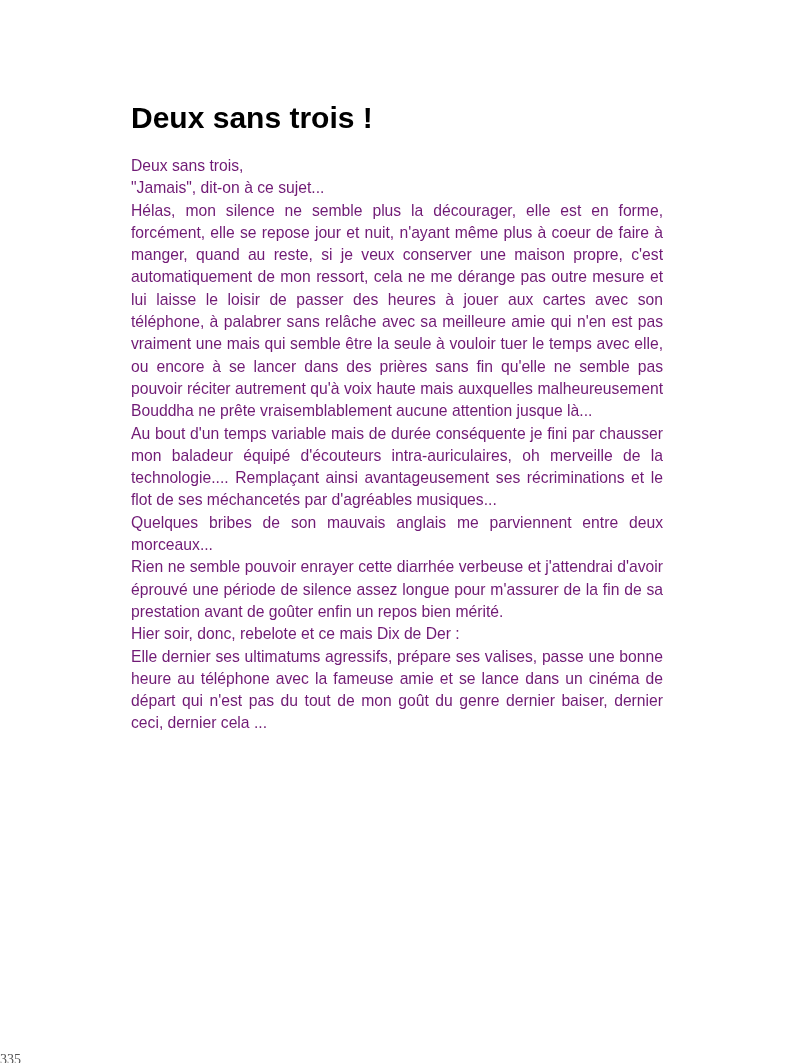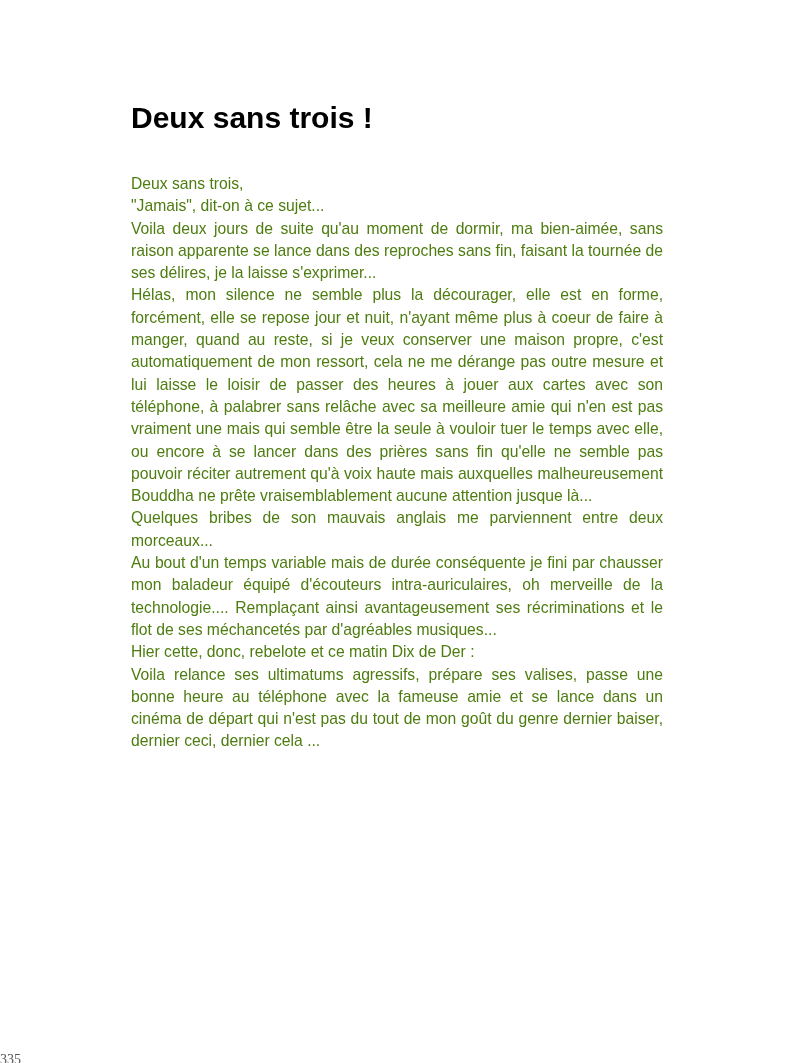"Deux sans trois," .content { color: #4d7c0f -> #701a75; top: 173px -> 155px }
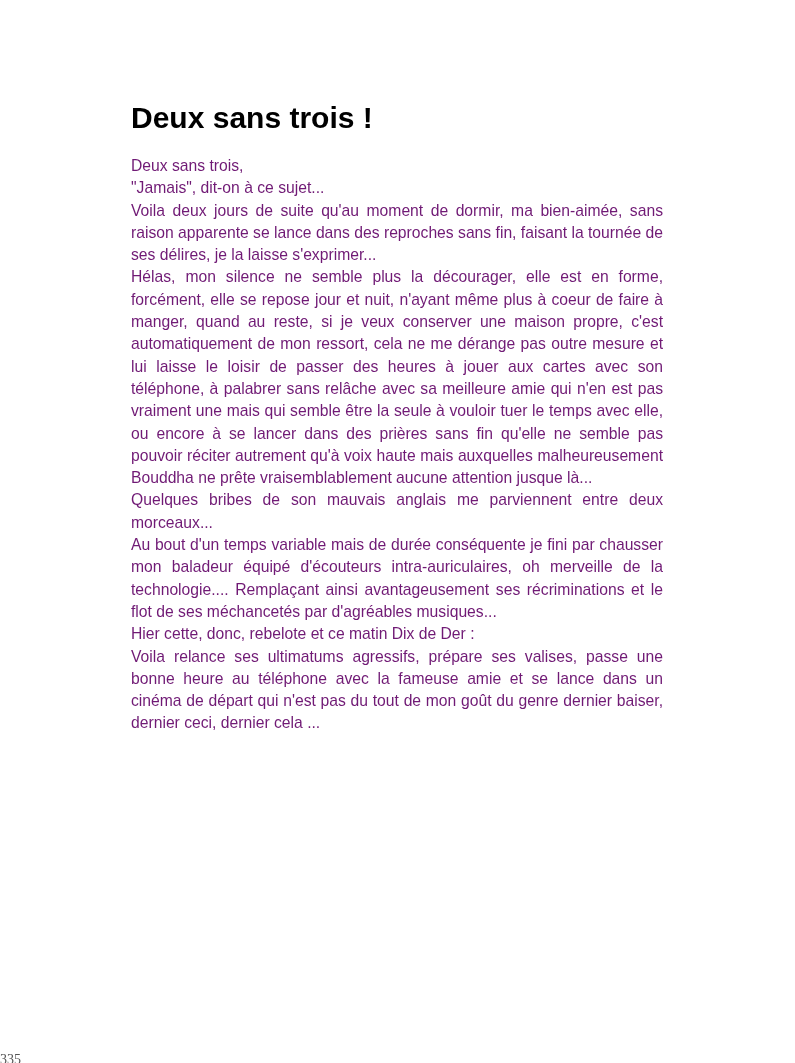"Voila deux jours de suite" p.para { html: <p>Voila deux jours de suite qu'au moment de dormir, ma bien-aimée, sans raison apparente se lance dans des reproches sans fin, faisant la tournée de ses délires, je la laisse s'exprimer...</p> -> none }
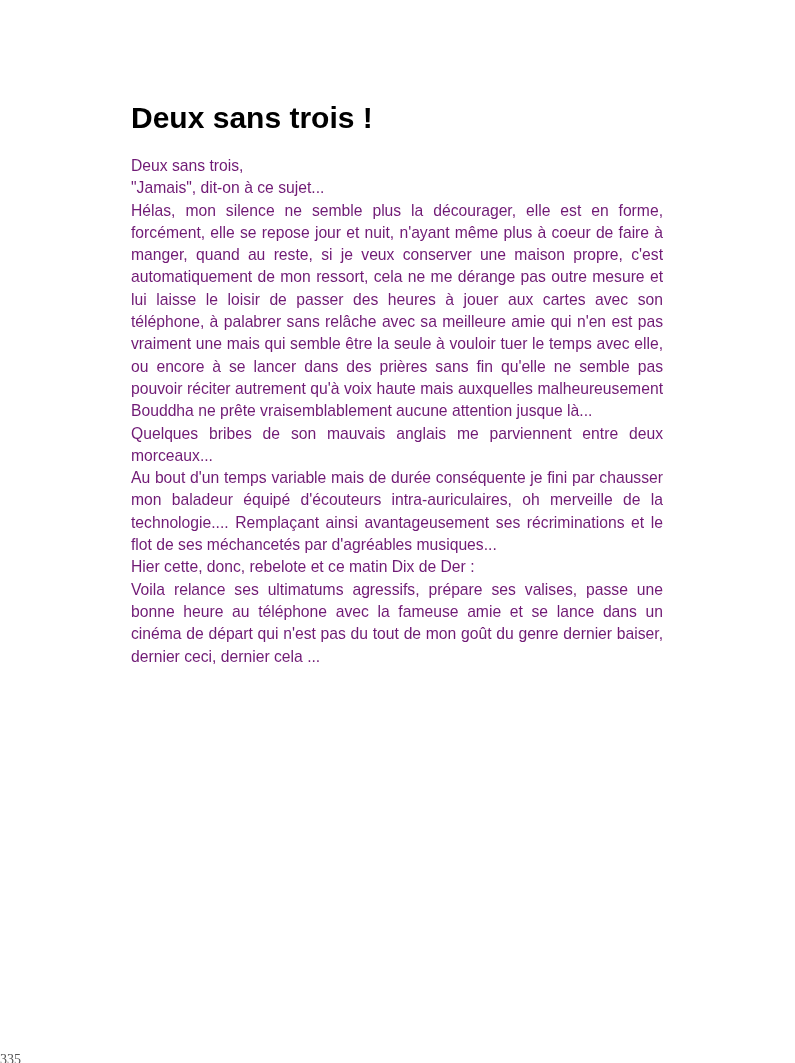"Quelques bribes de son mauvais" p.para { order: before "Au bout d'un temps variable" -> after "Au bout d'un temps variable" }
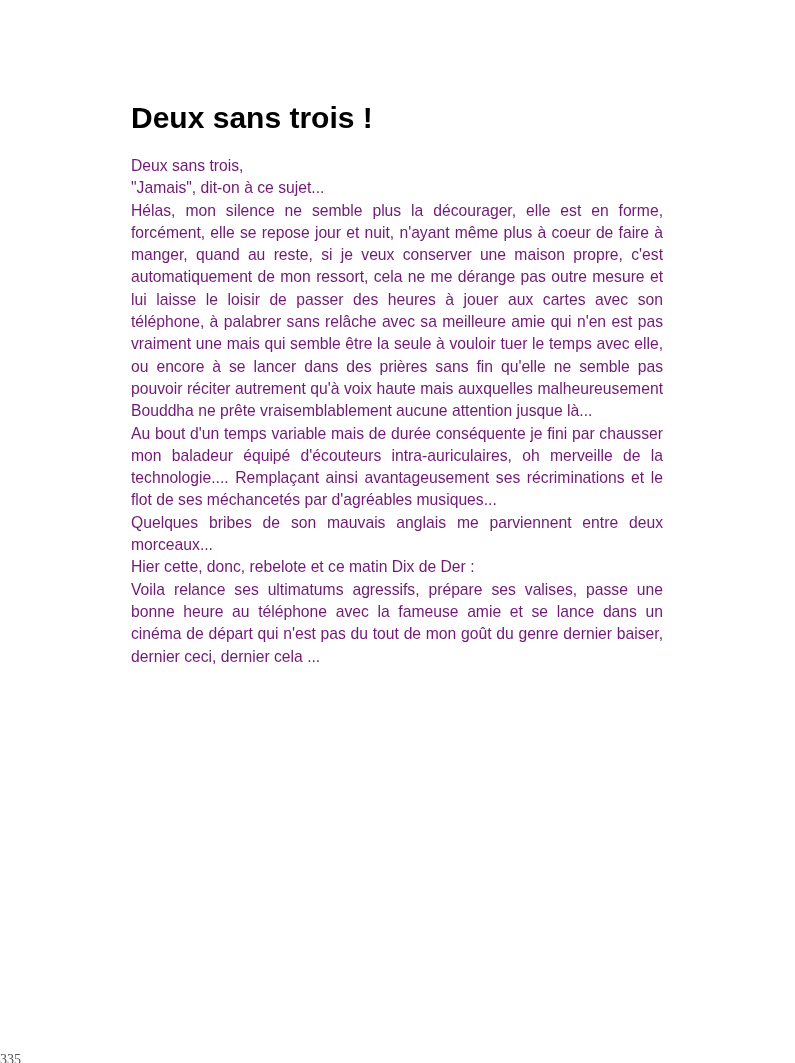"Rien ne semble pouvoir enrayer" p.para { html: none -> <p>Rien ne semble pouvoir enrayer cette diarrhée verbeuse et j'attendrai d'avoir éprouvé une période de silence assez longue pour m'assurer de la fin de sa prestation avant de goûter enfin un repos bien mérité.</p> }
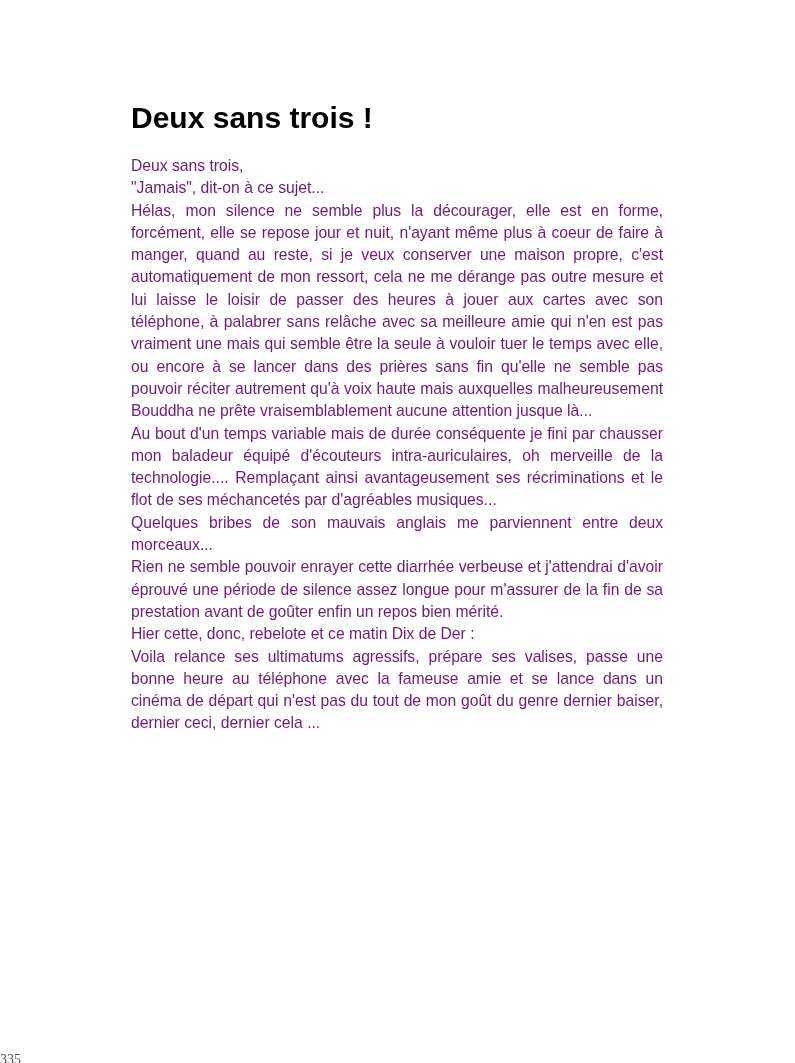"Hier cette, donc, rebelote et" p.para { text: cette, donc, rebelote et ce matin -> soir, donc, rebelote et ce mais }
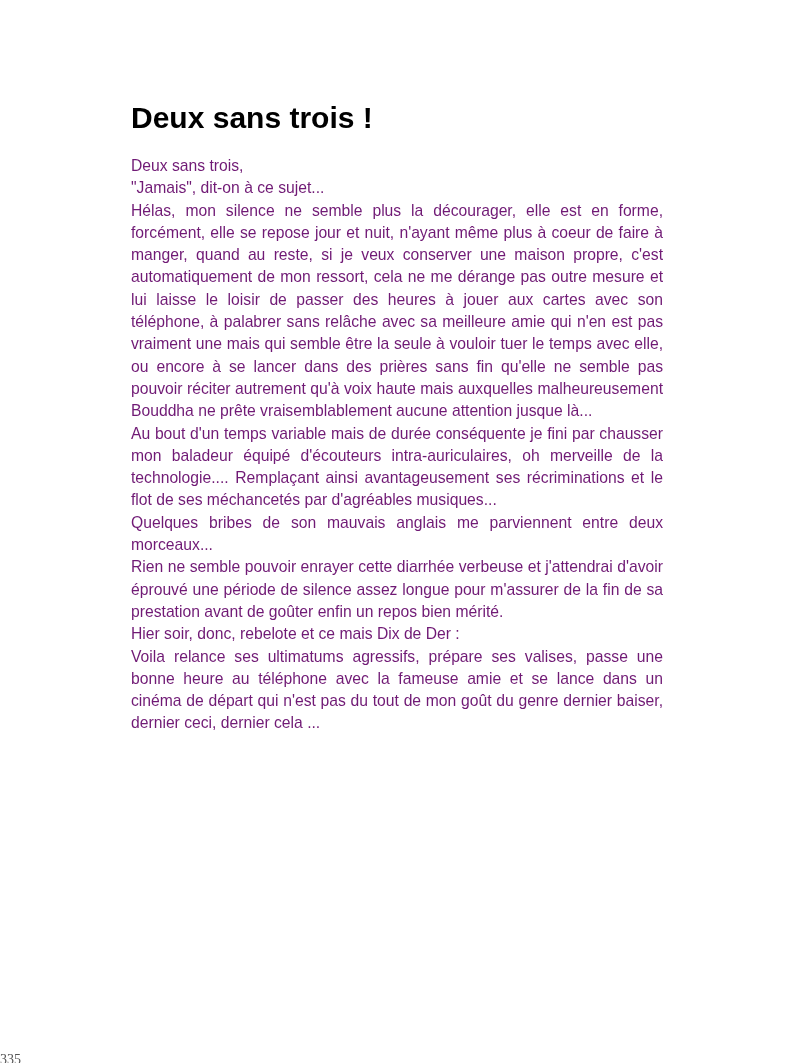"Voila relance ses ultimatums agressifs," p.para { text: Voila relance -> Elle dernier }
